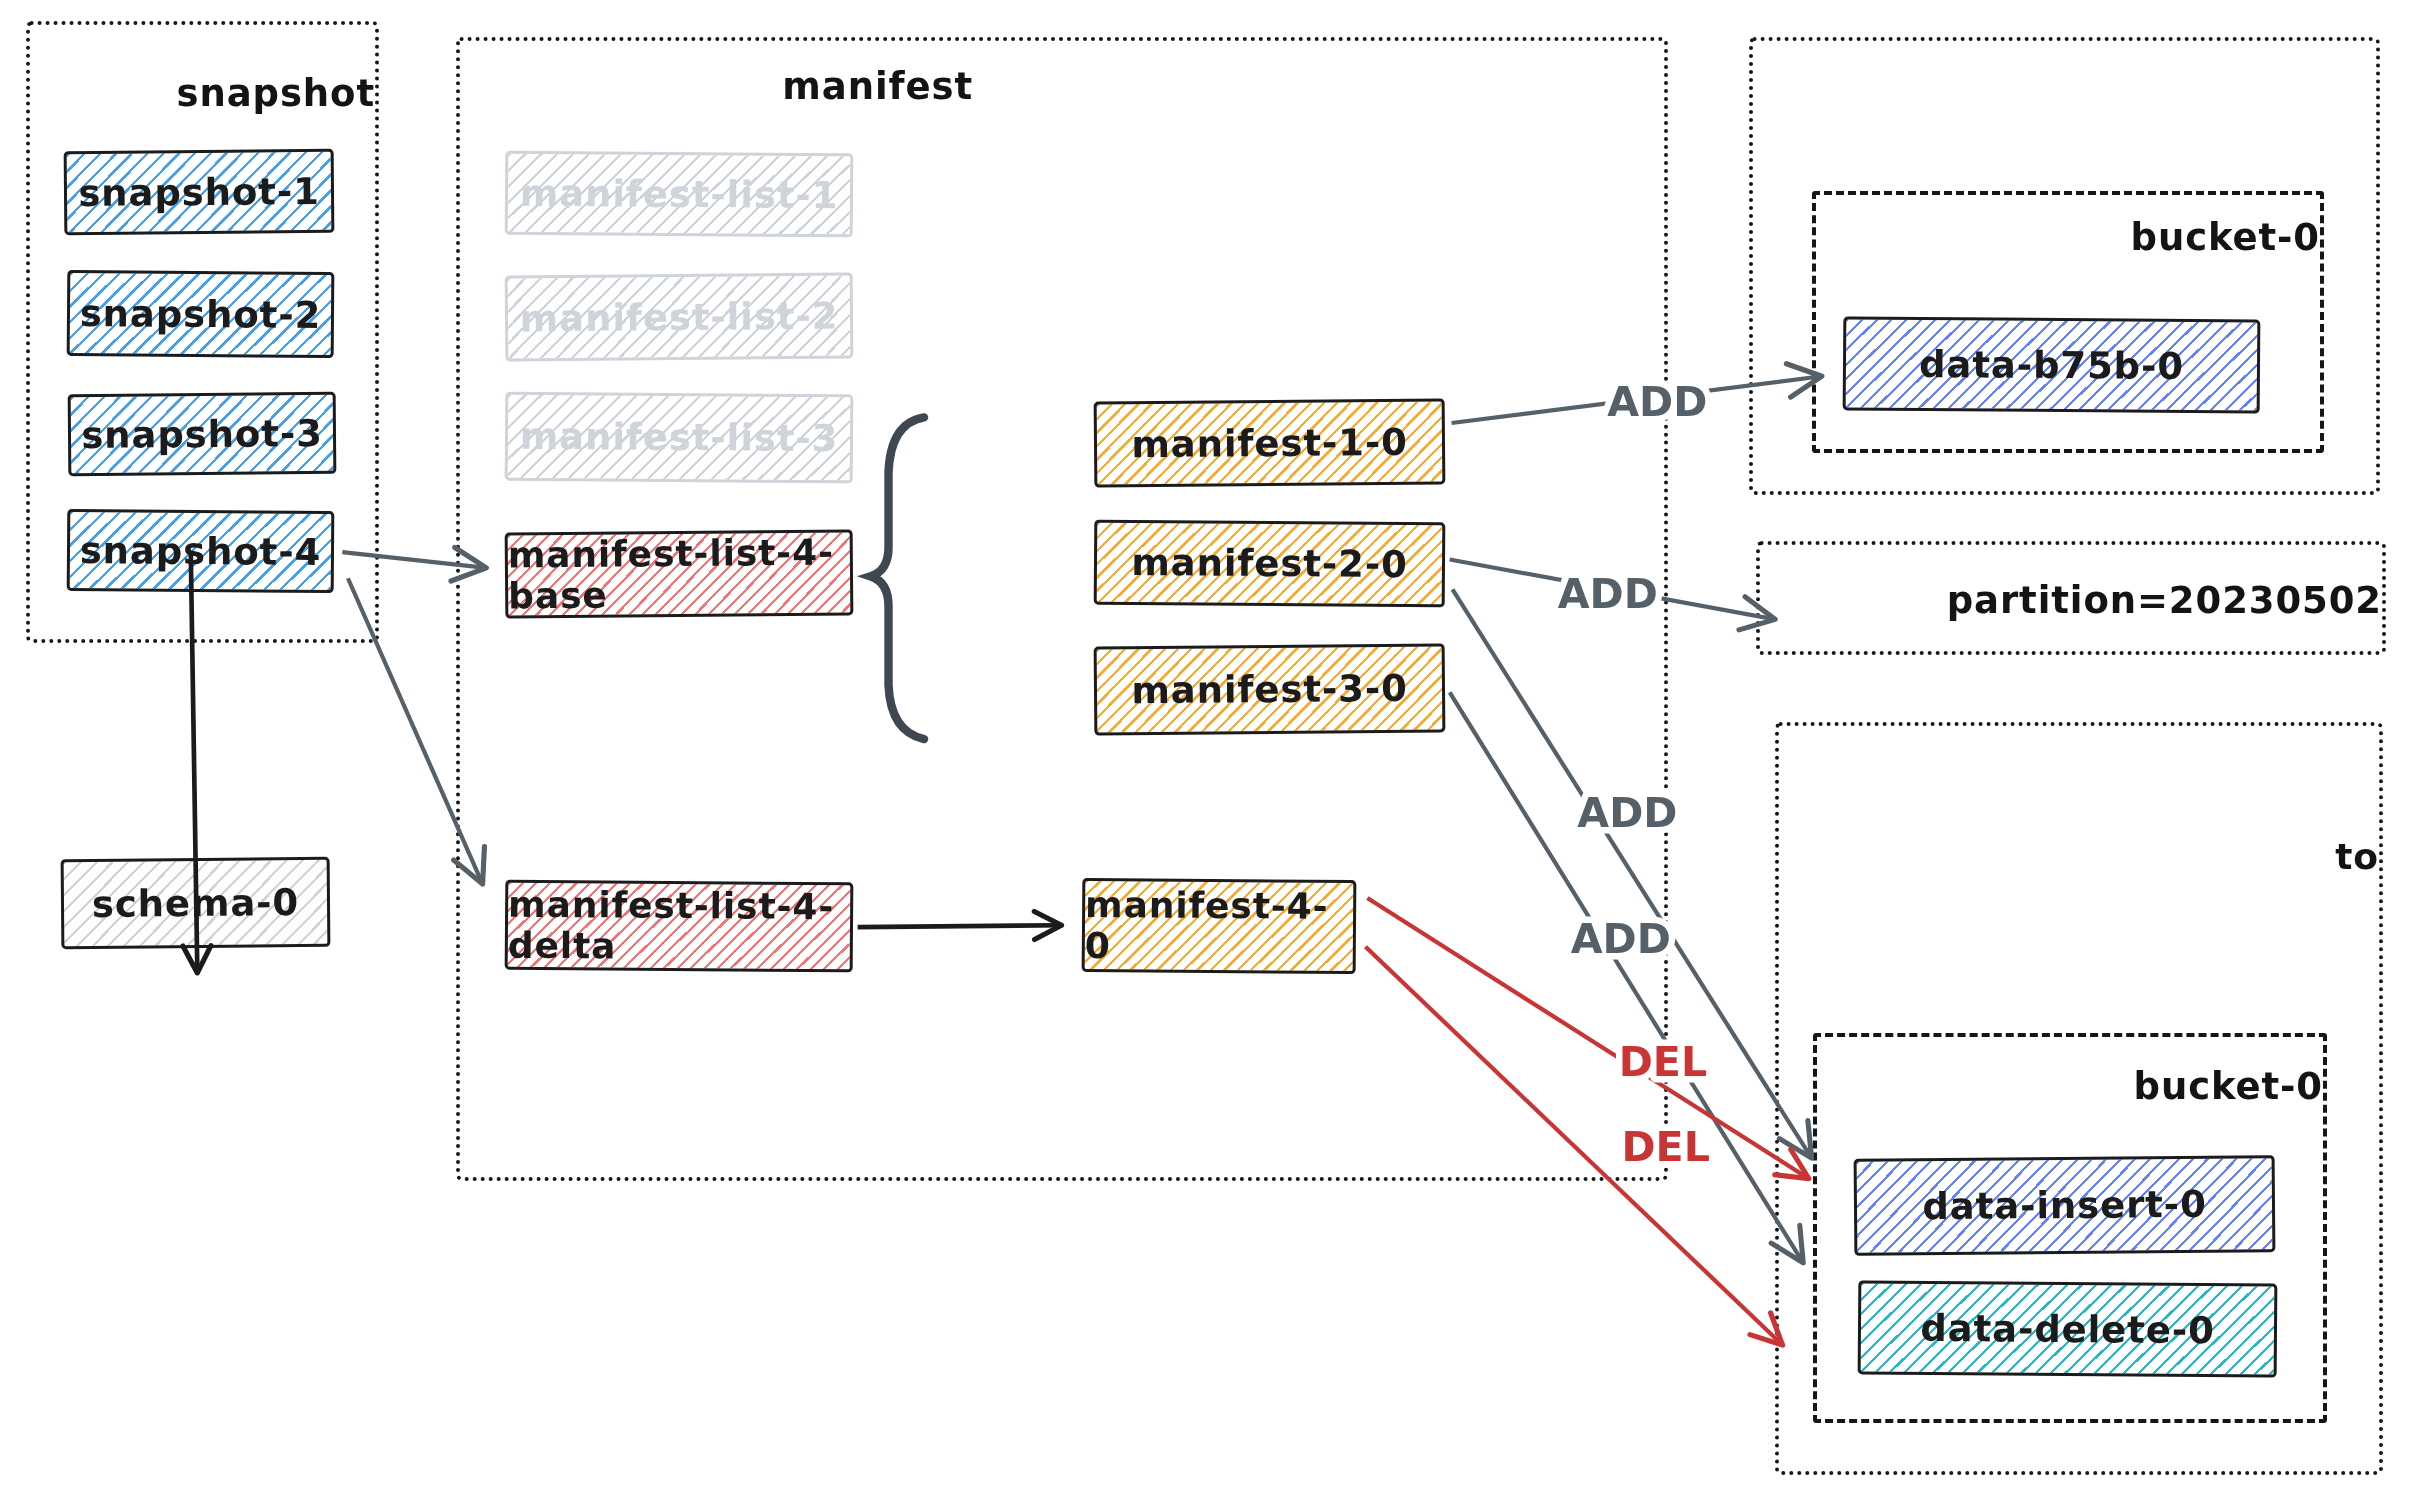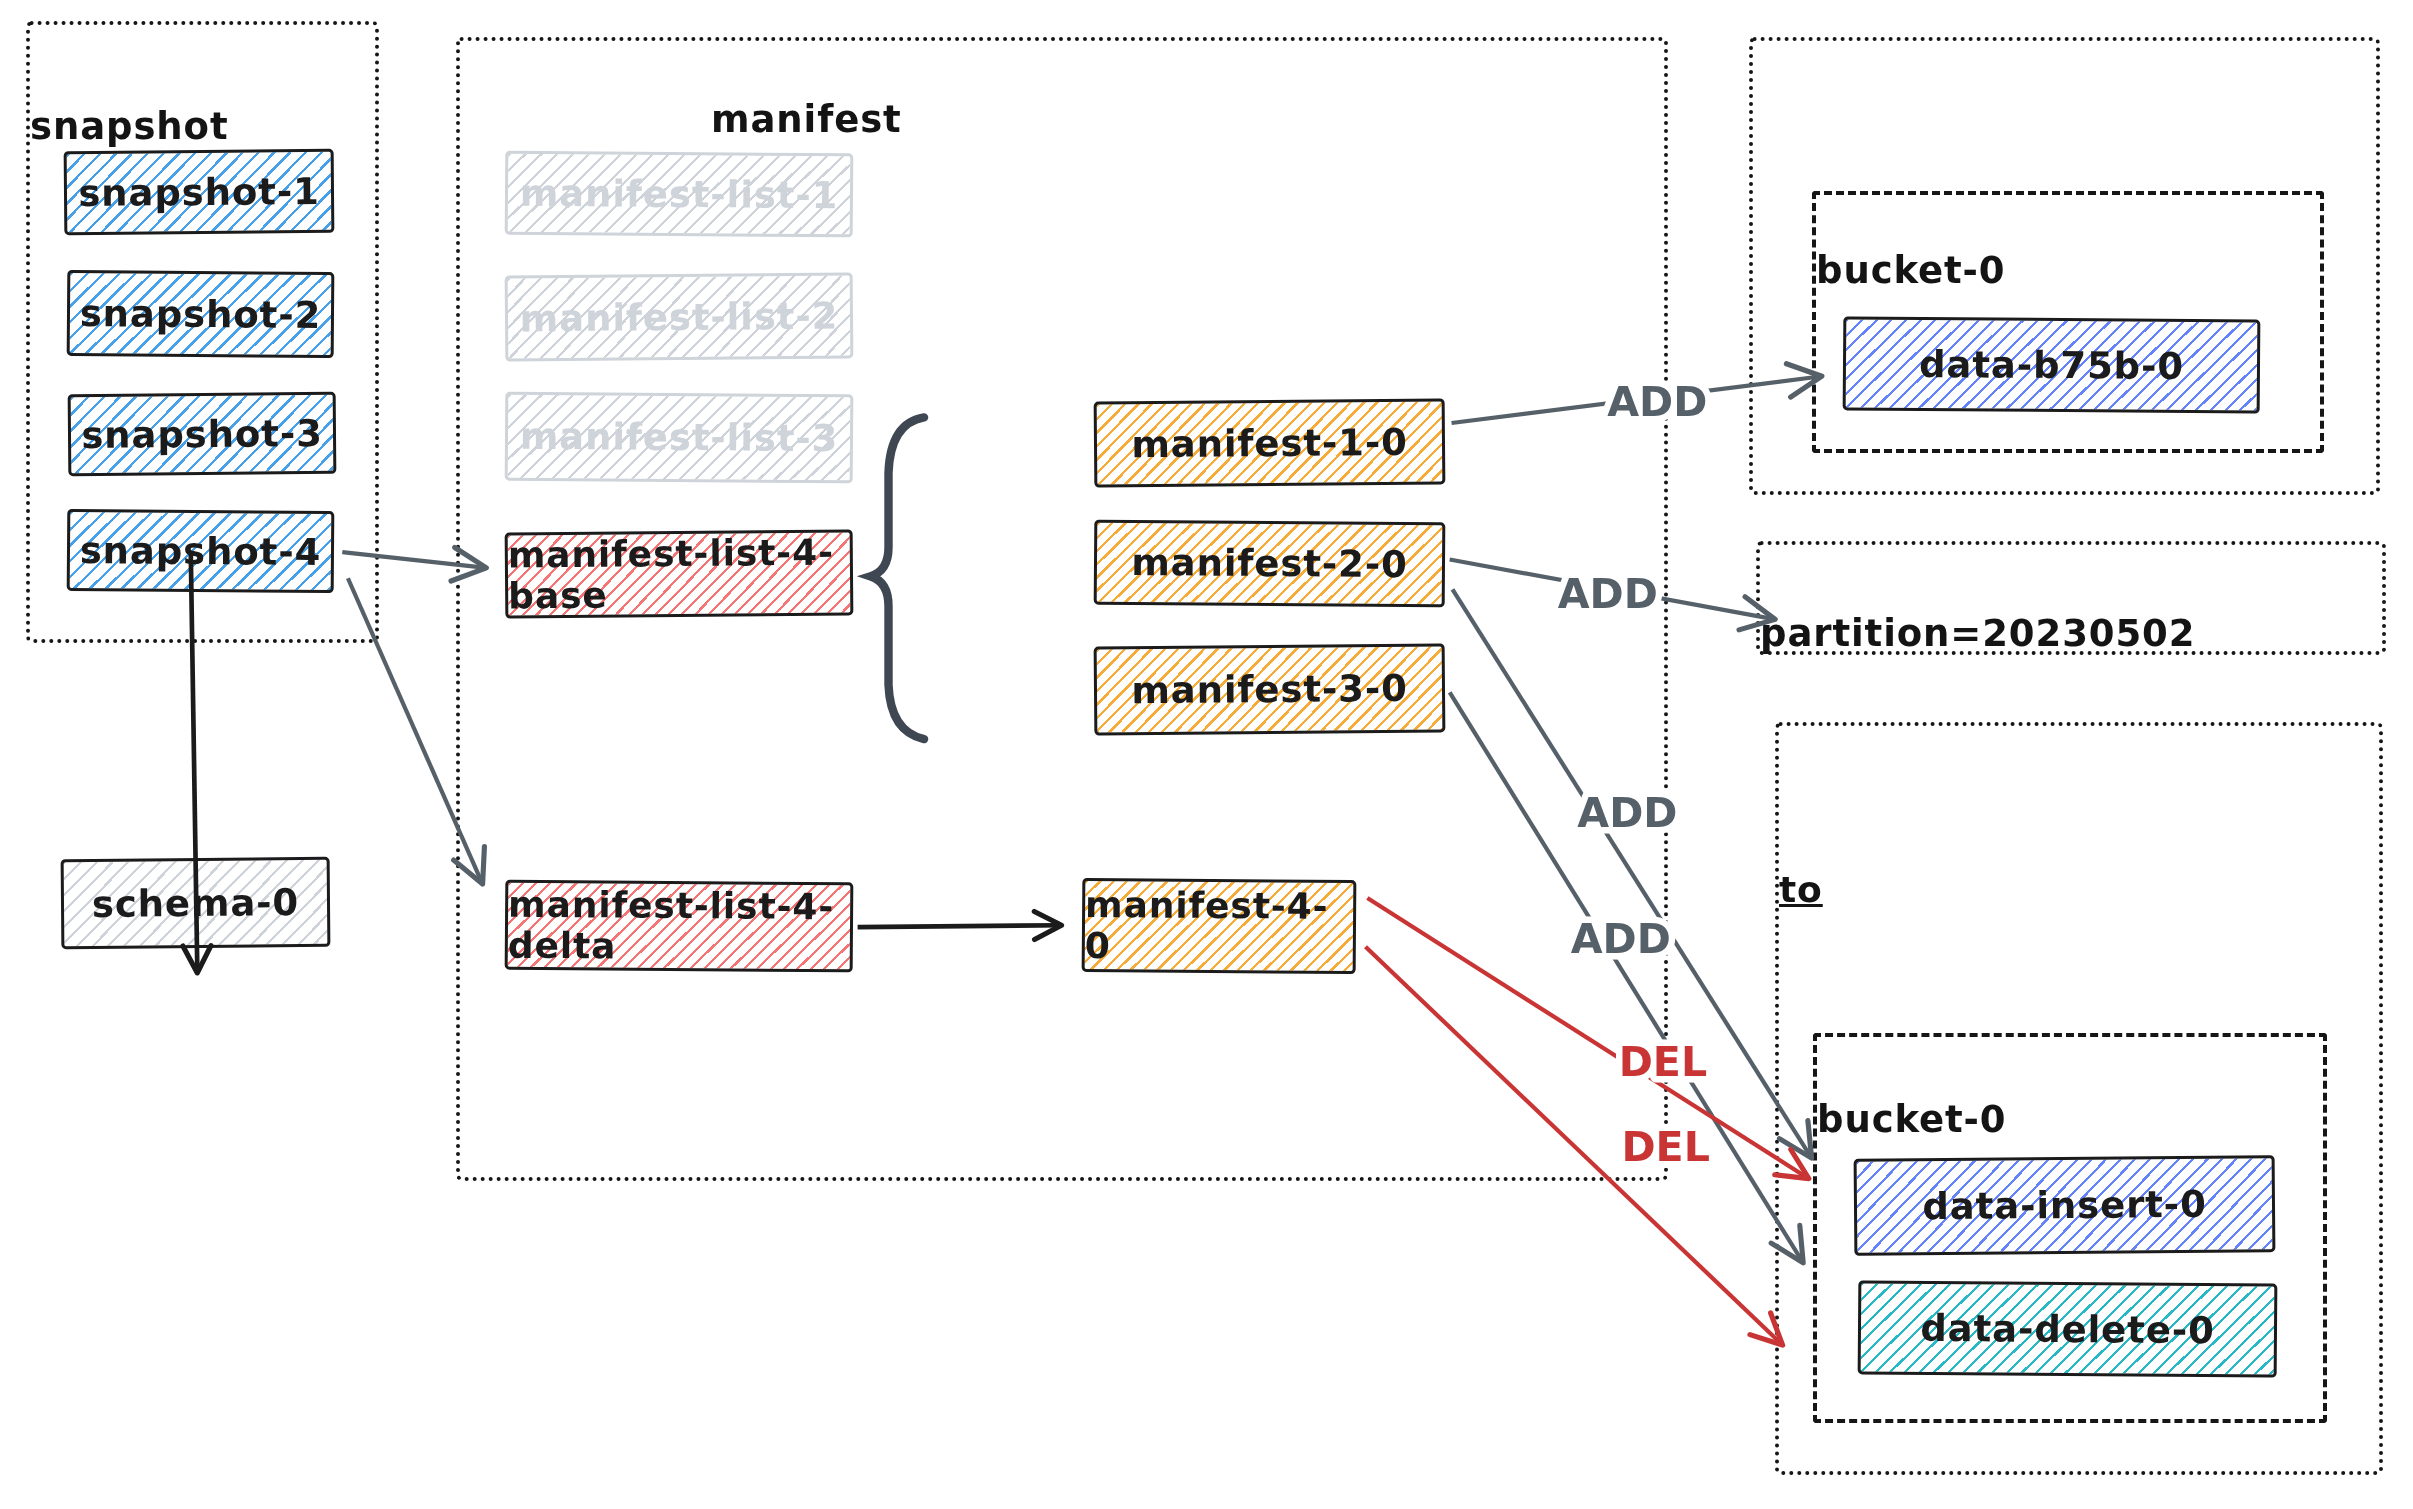"snapshot" .ctitle { margin-top: 33px -> none; text-align: left -> right }
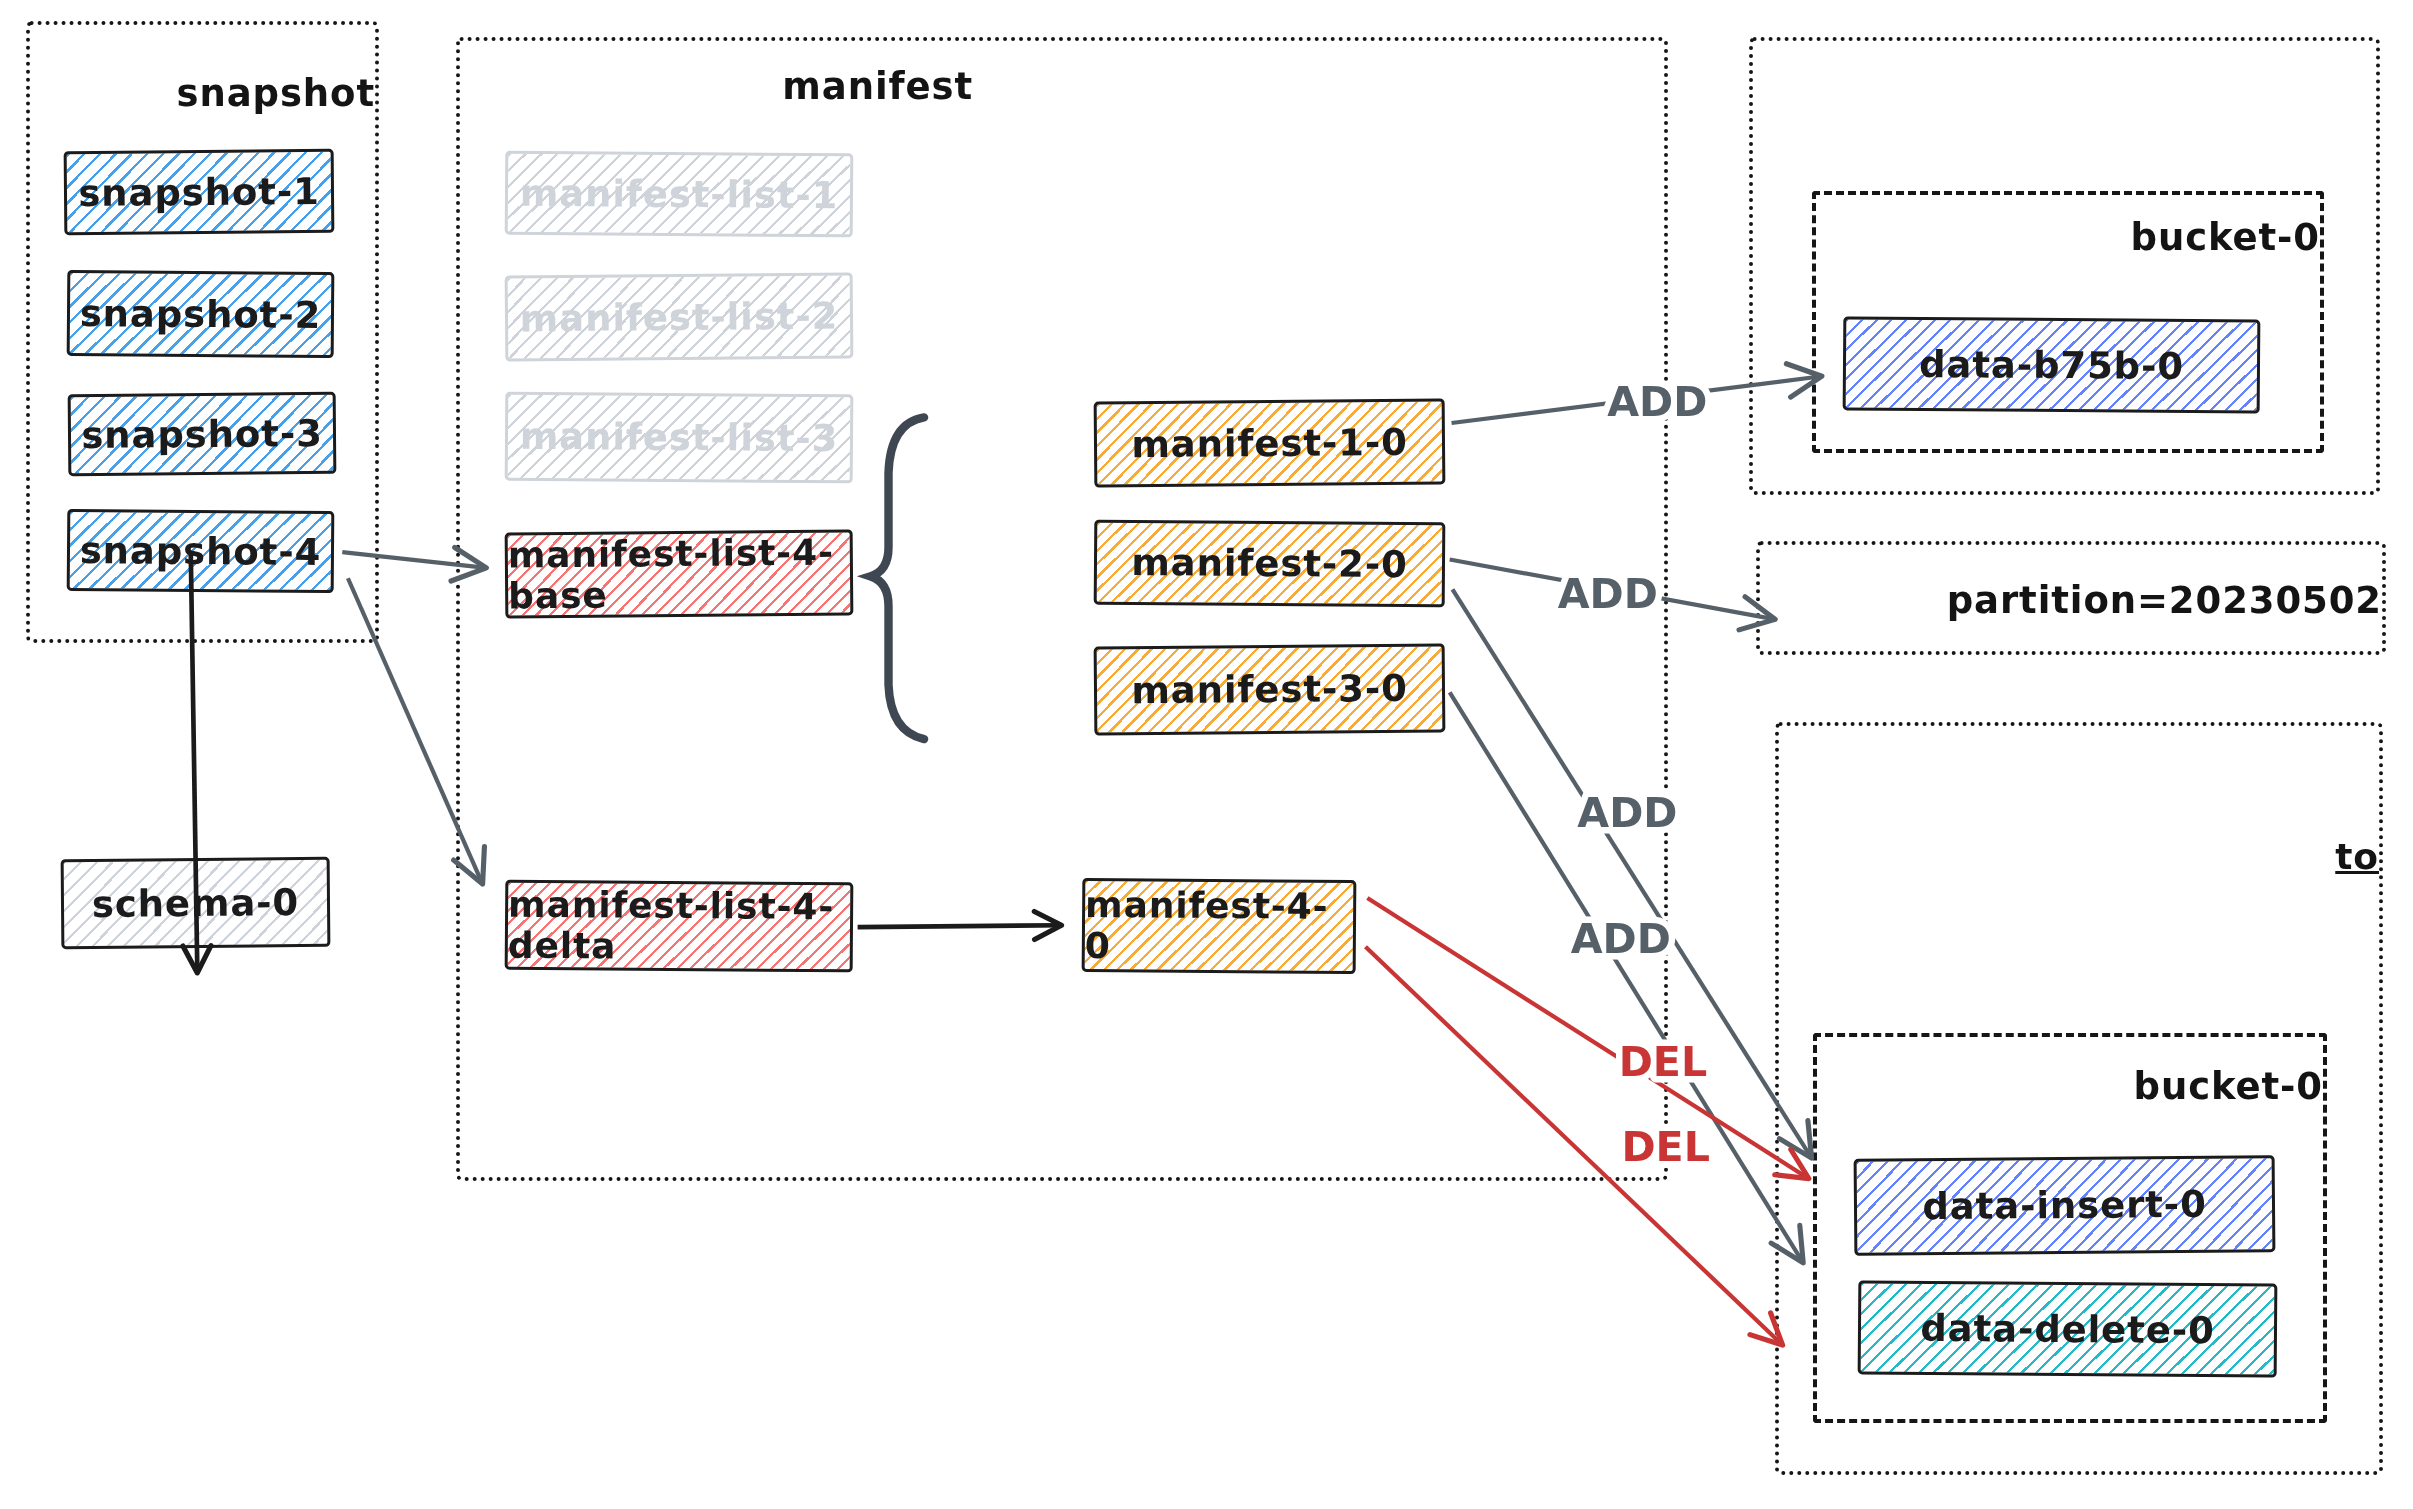"to" div.ctitle { text-decoration: underline -> none }
